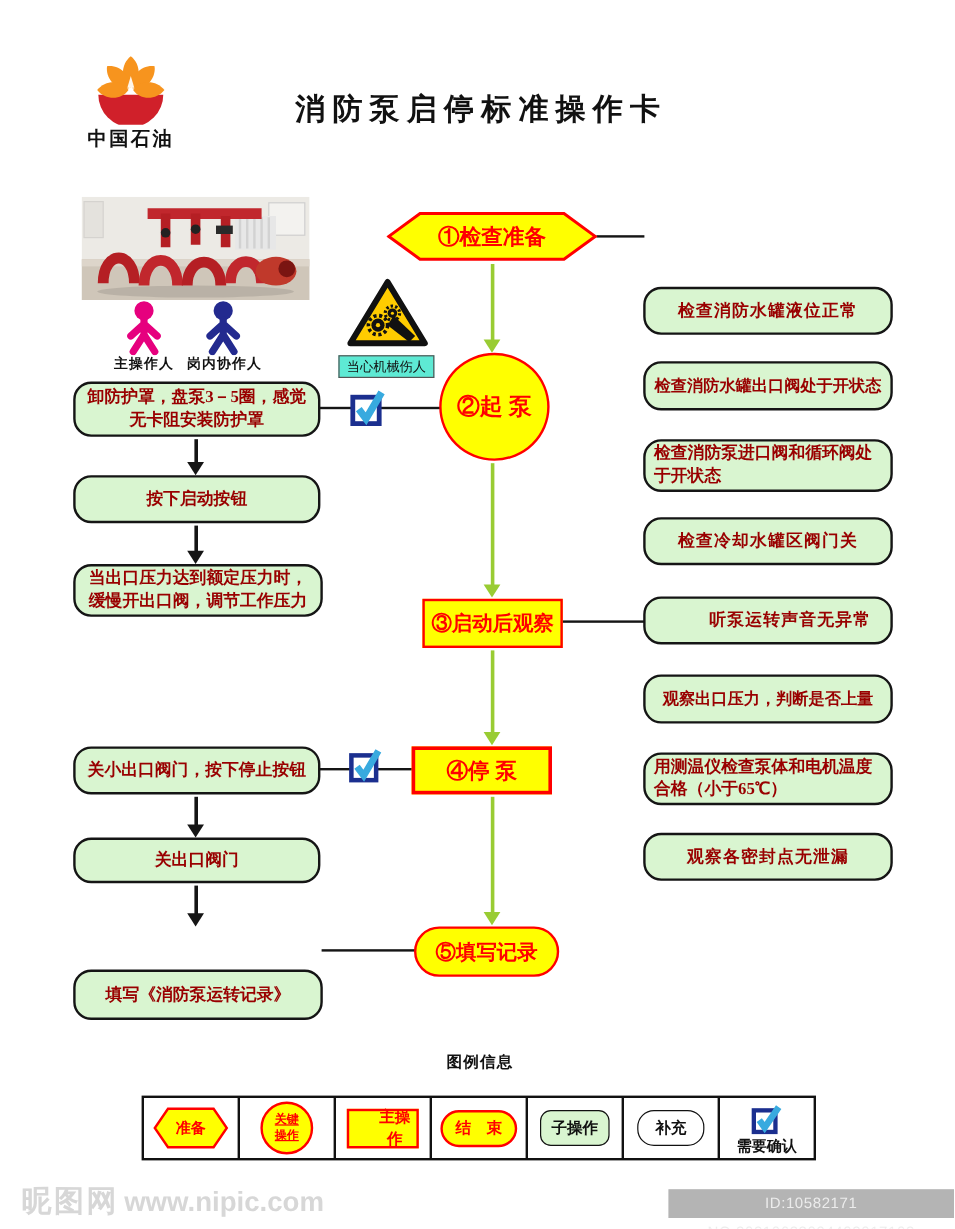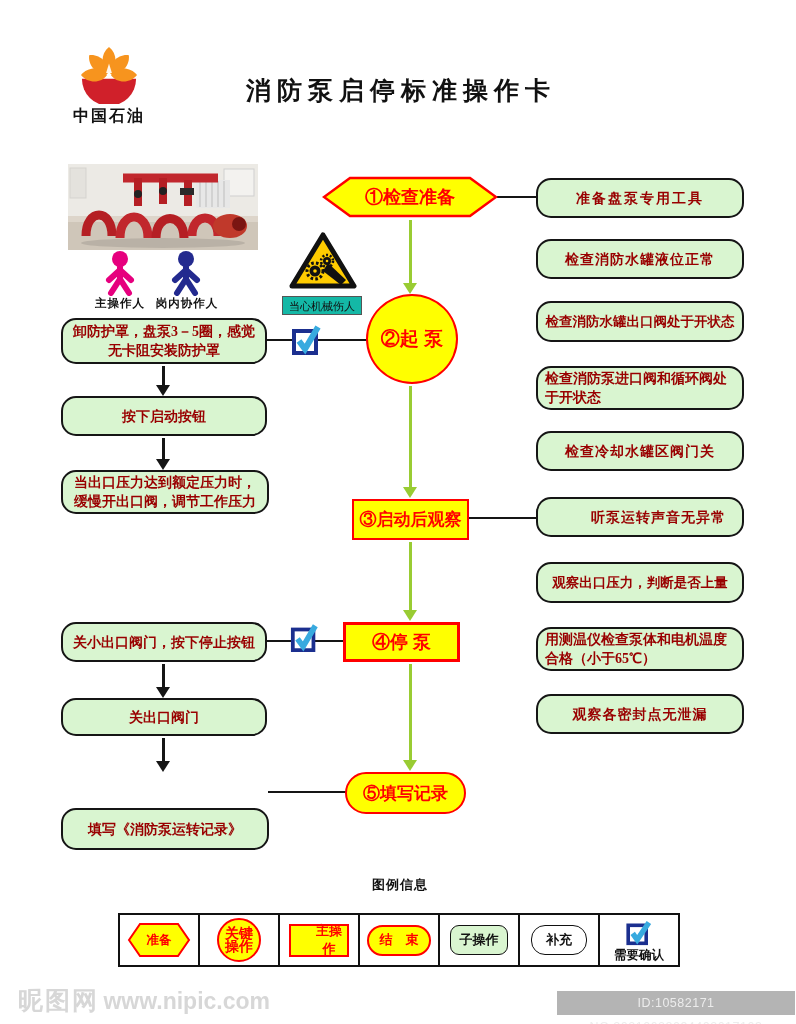"准备盘泵专用工具" div.gbox { html: <div>准备盘泵专用工具</div> -> none }
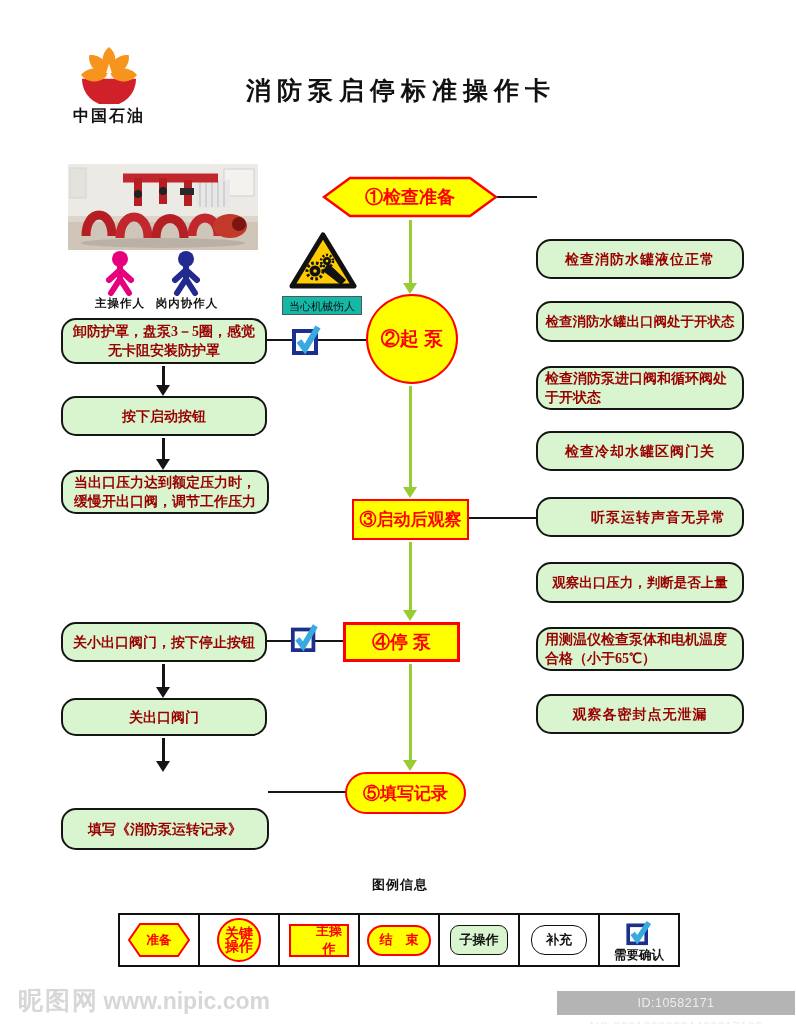"当心机械伤人" div { background: #14b8a6 -> #5eead4 }
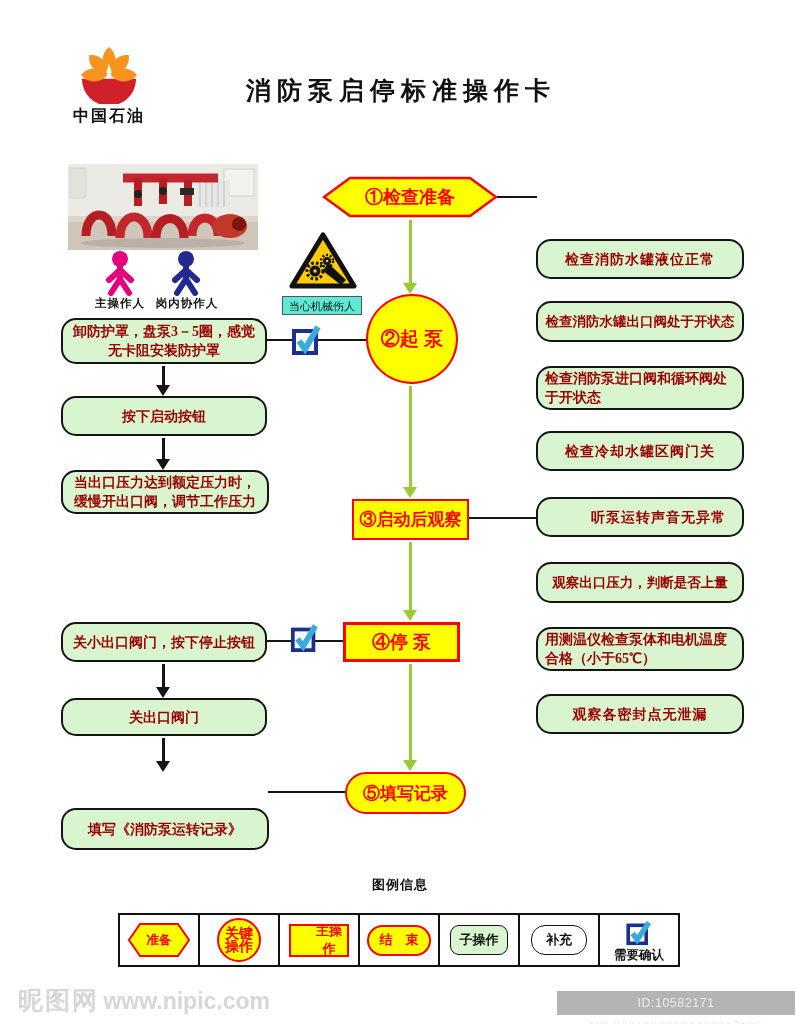"关键操作" span { font-size: 14px -> 10px; text-decoration: none -> underline }
